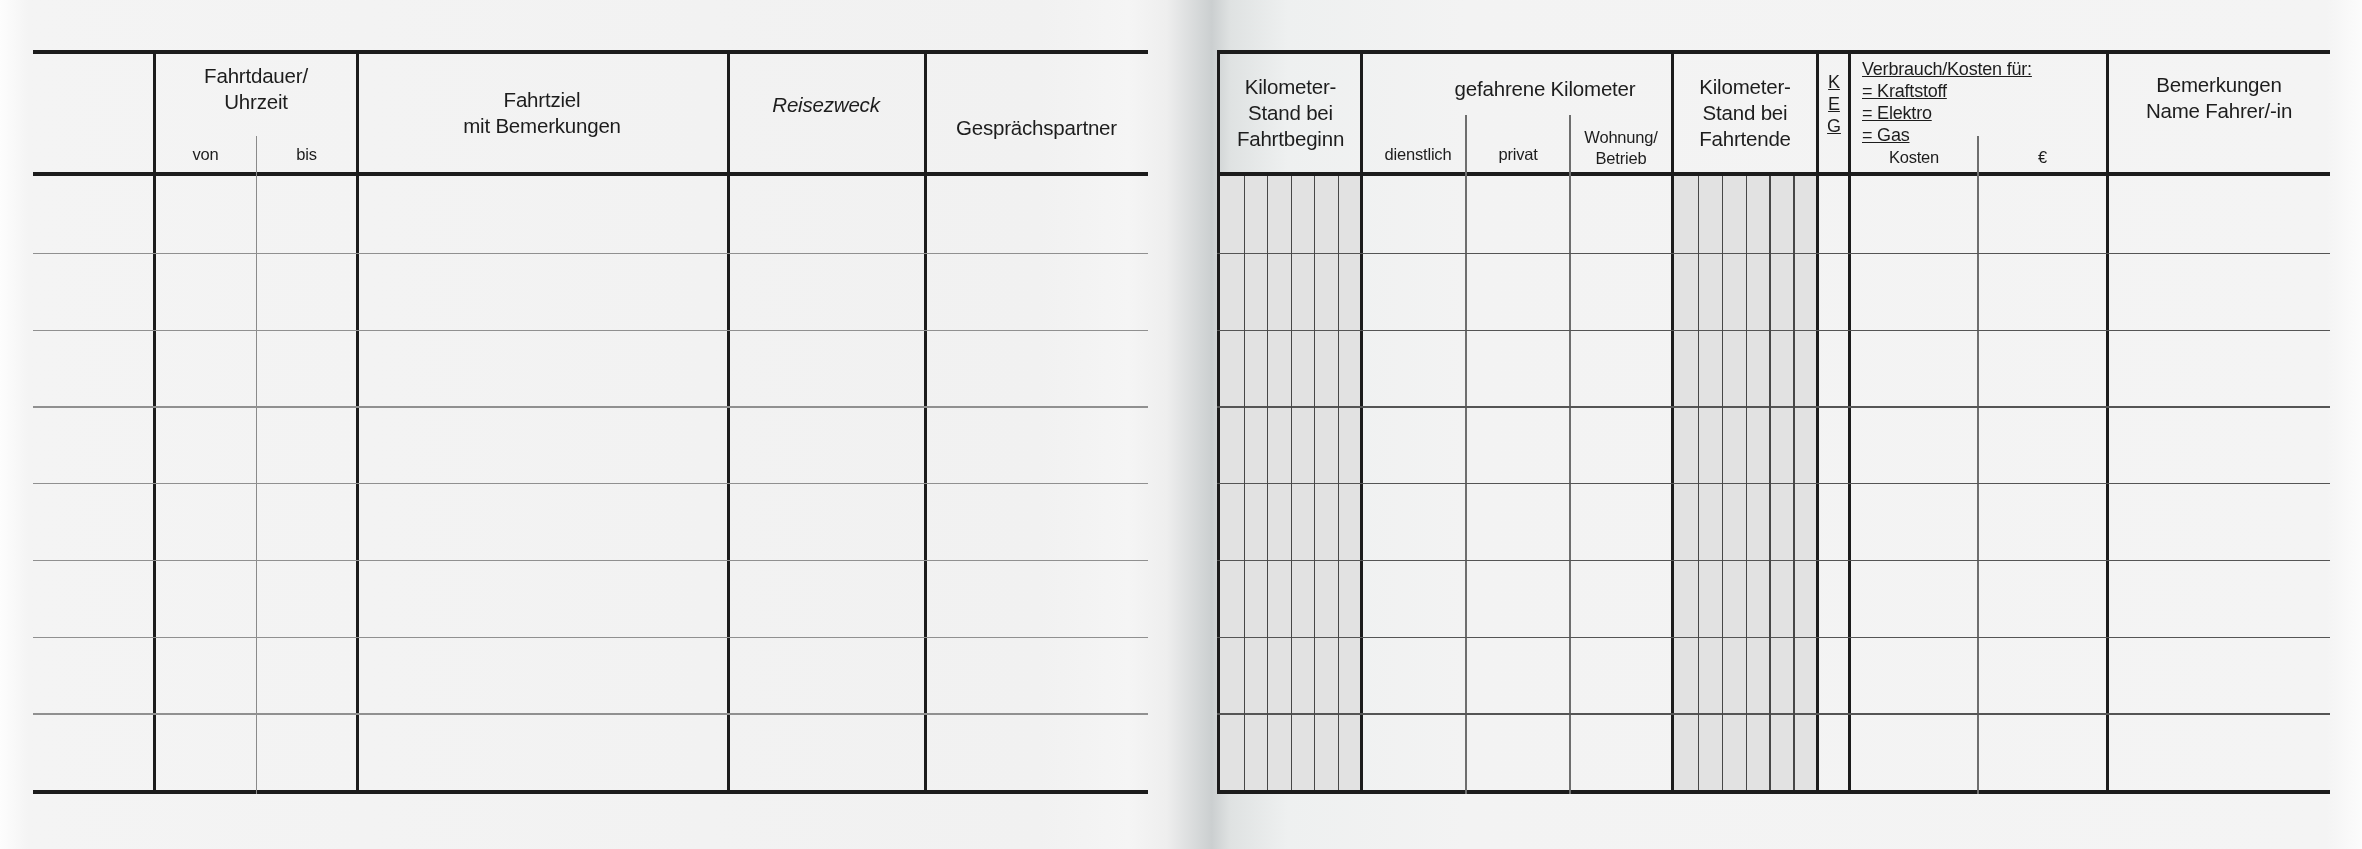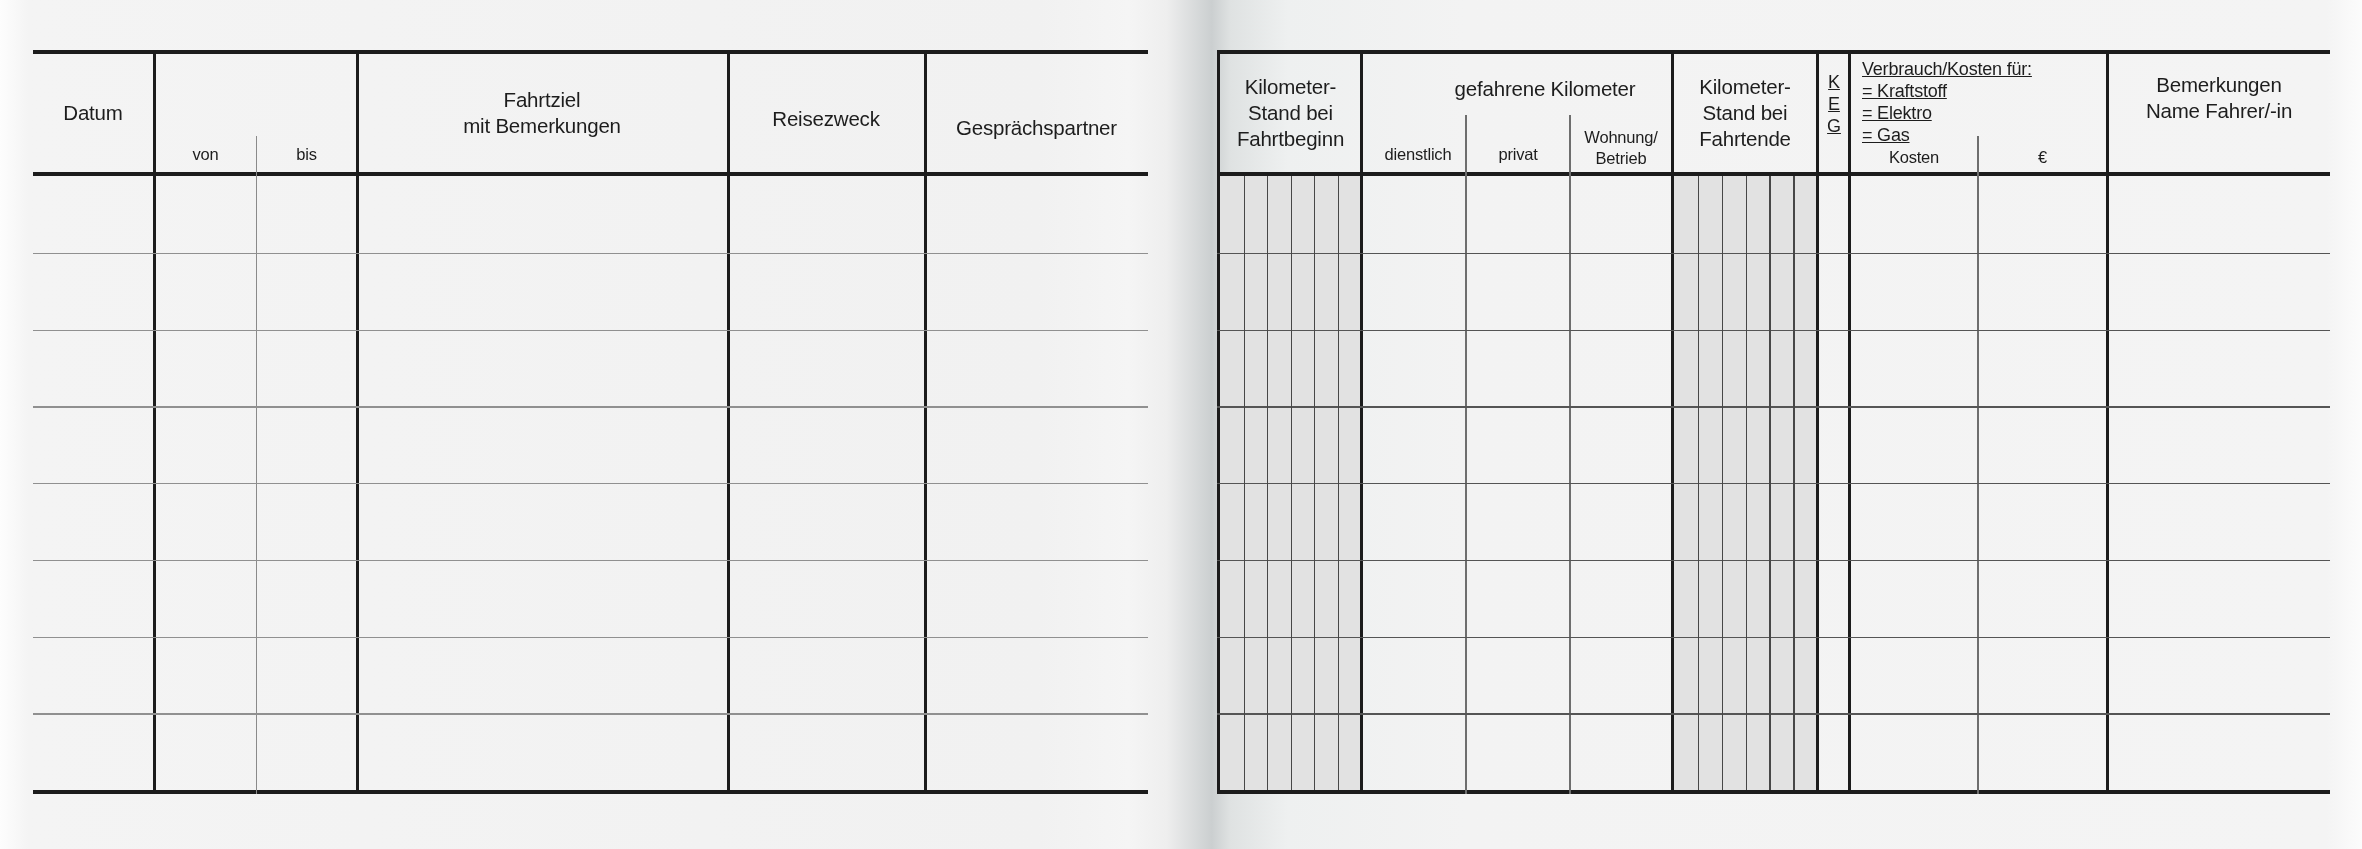"Fahrtdauer/" div.lbl { html: none -> <div>Fahrtdauer/ Uhrzeit</div> }
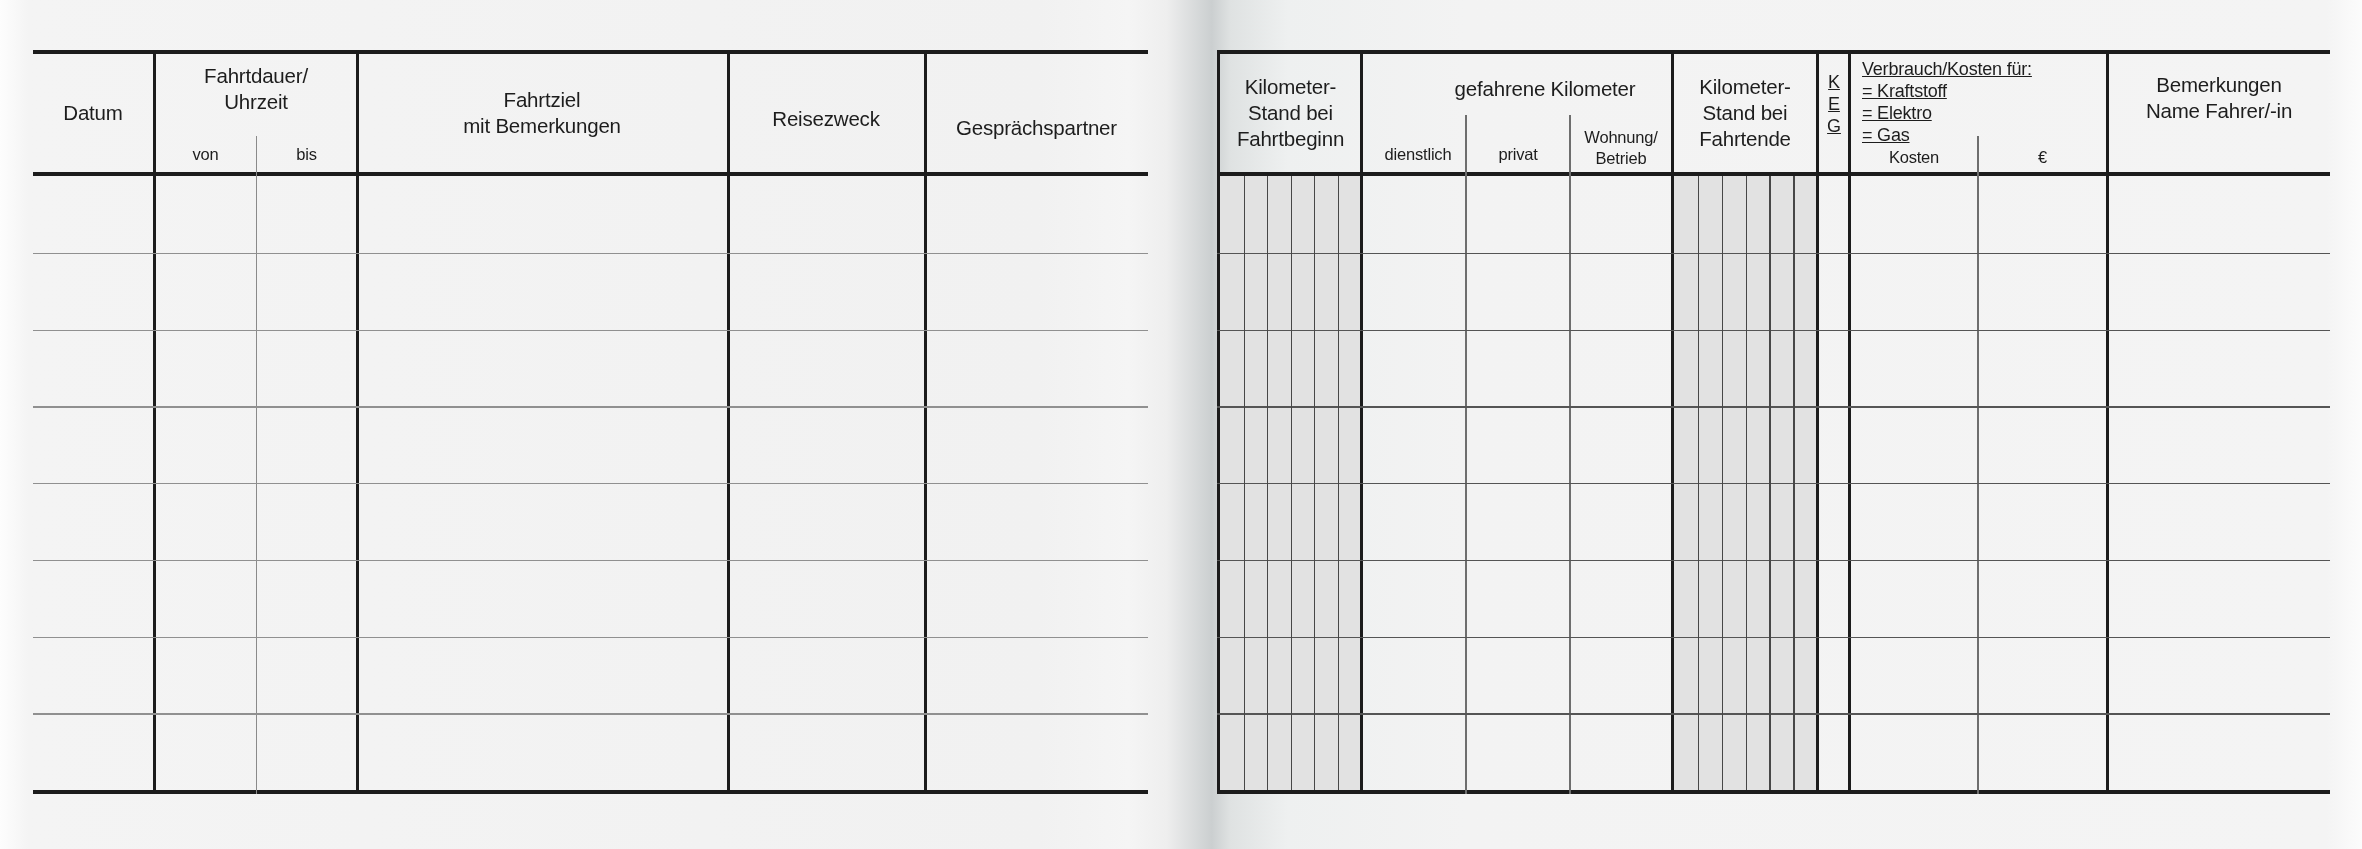"Datum" div.lbl { html: <div>Datum</div> -> none }
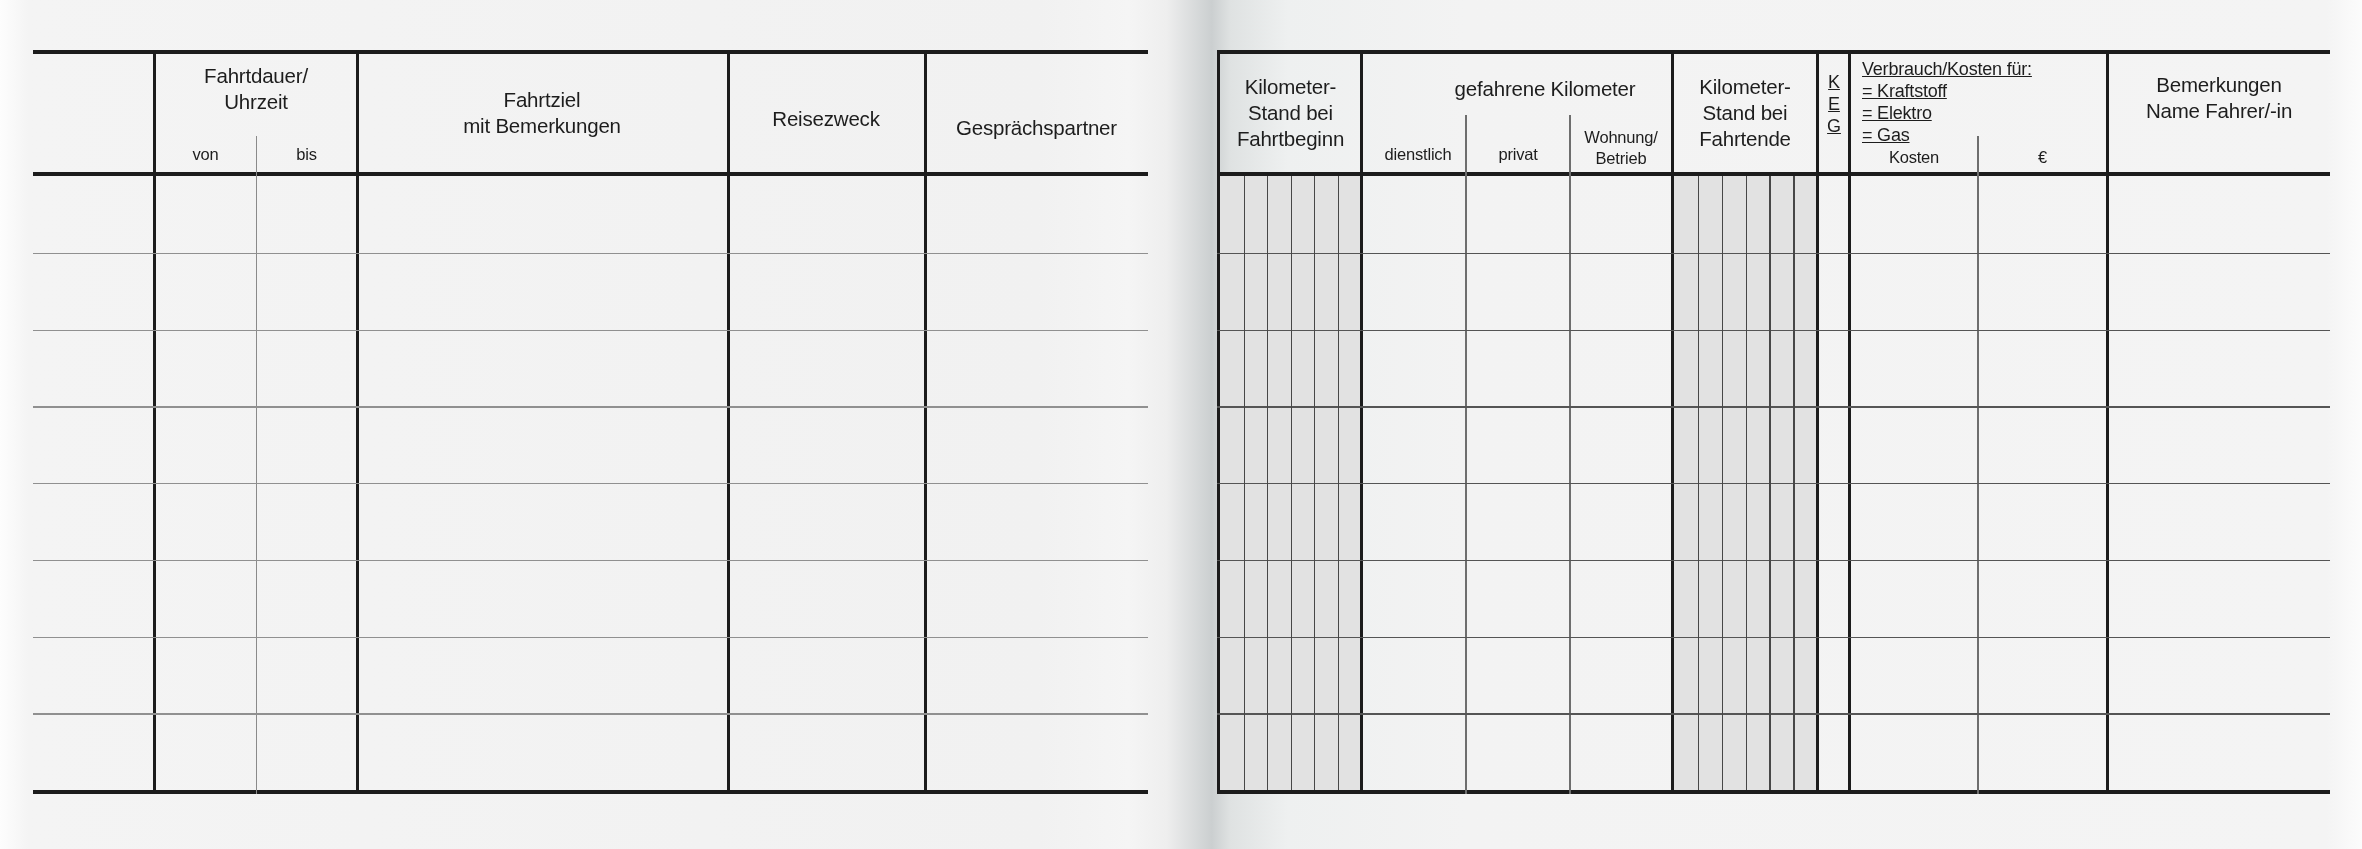"Reisezweck" div.lbl { font-style: none -> italic; top: 60px -> 46px }
